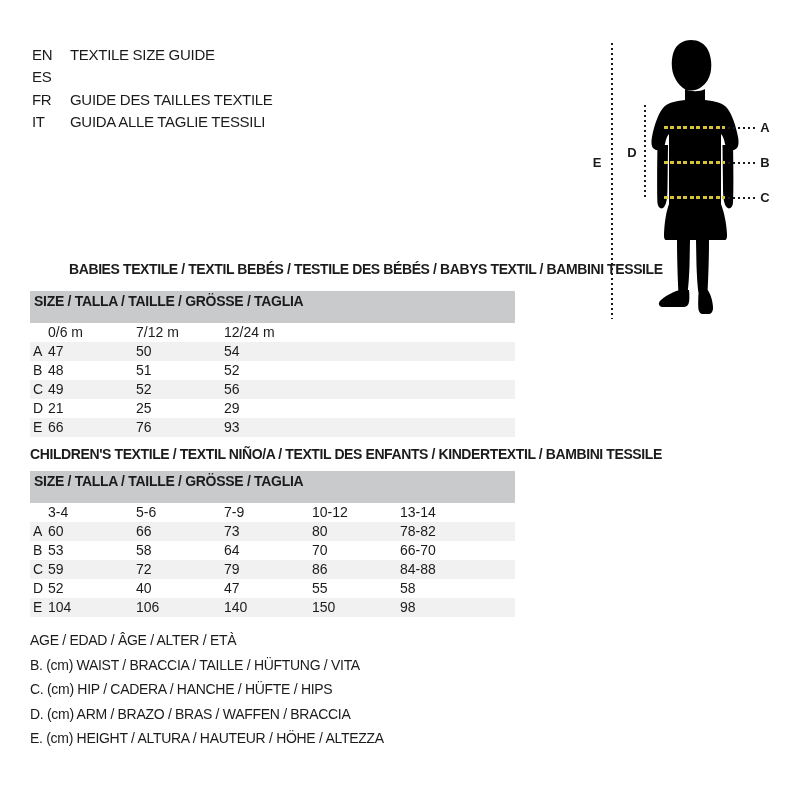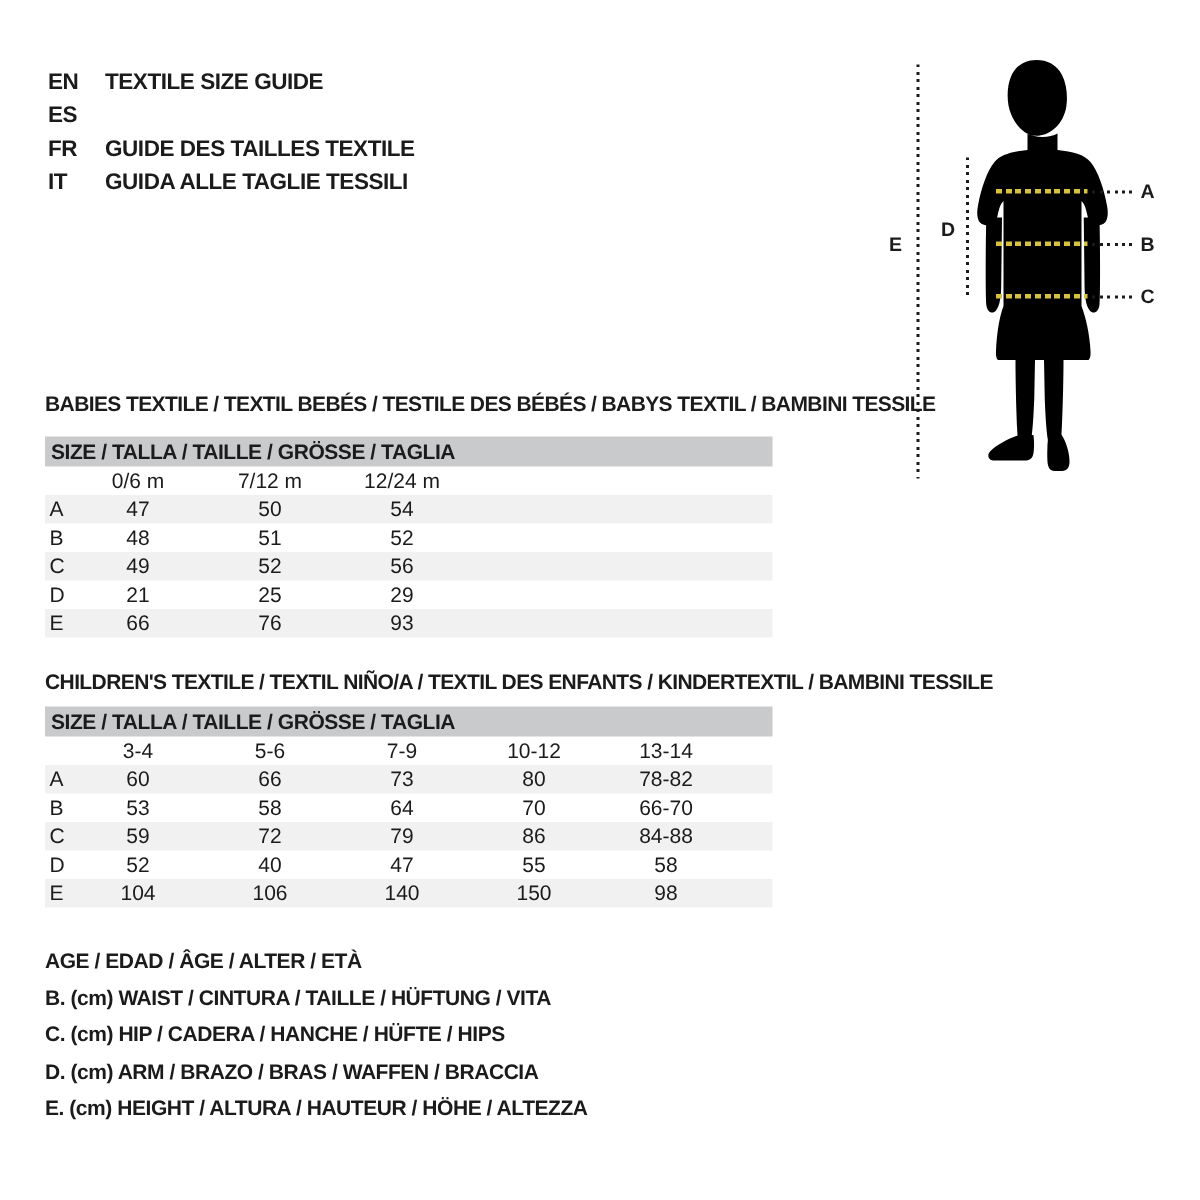"EN" .lang-row { font-weight: 700 -> 400 }
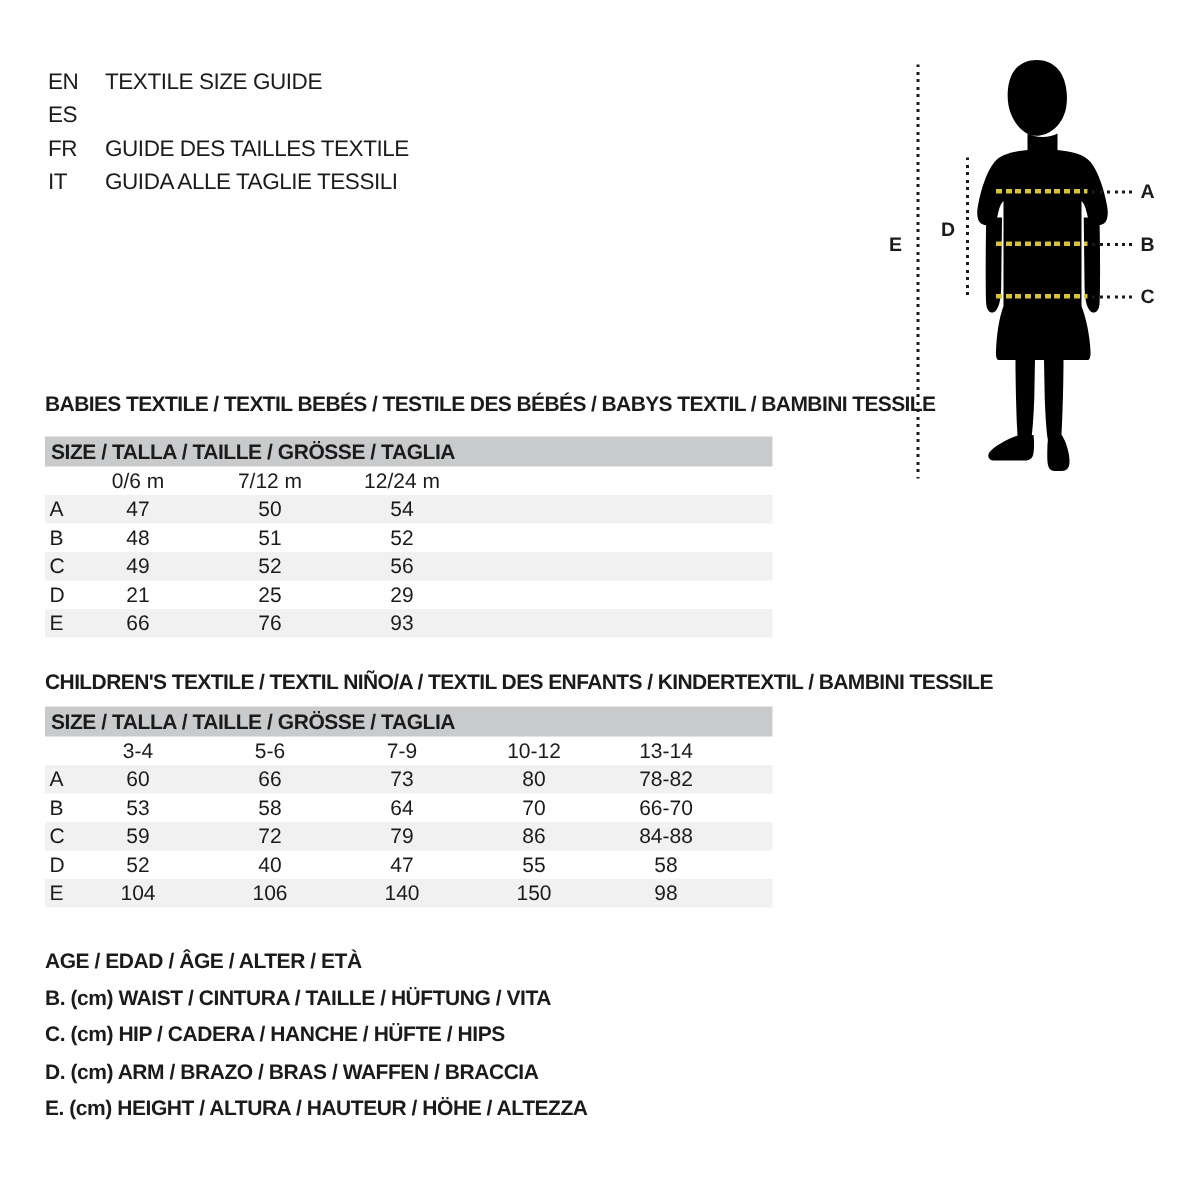"BABIES TEXTILE / TEXTIL BEBÉS" div.section-title { margin-left: none -> 39px }
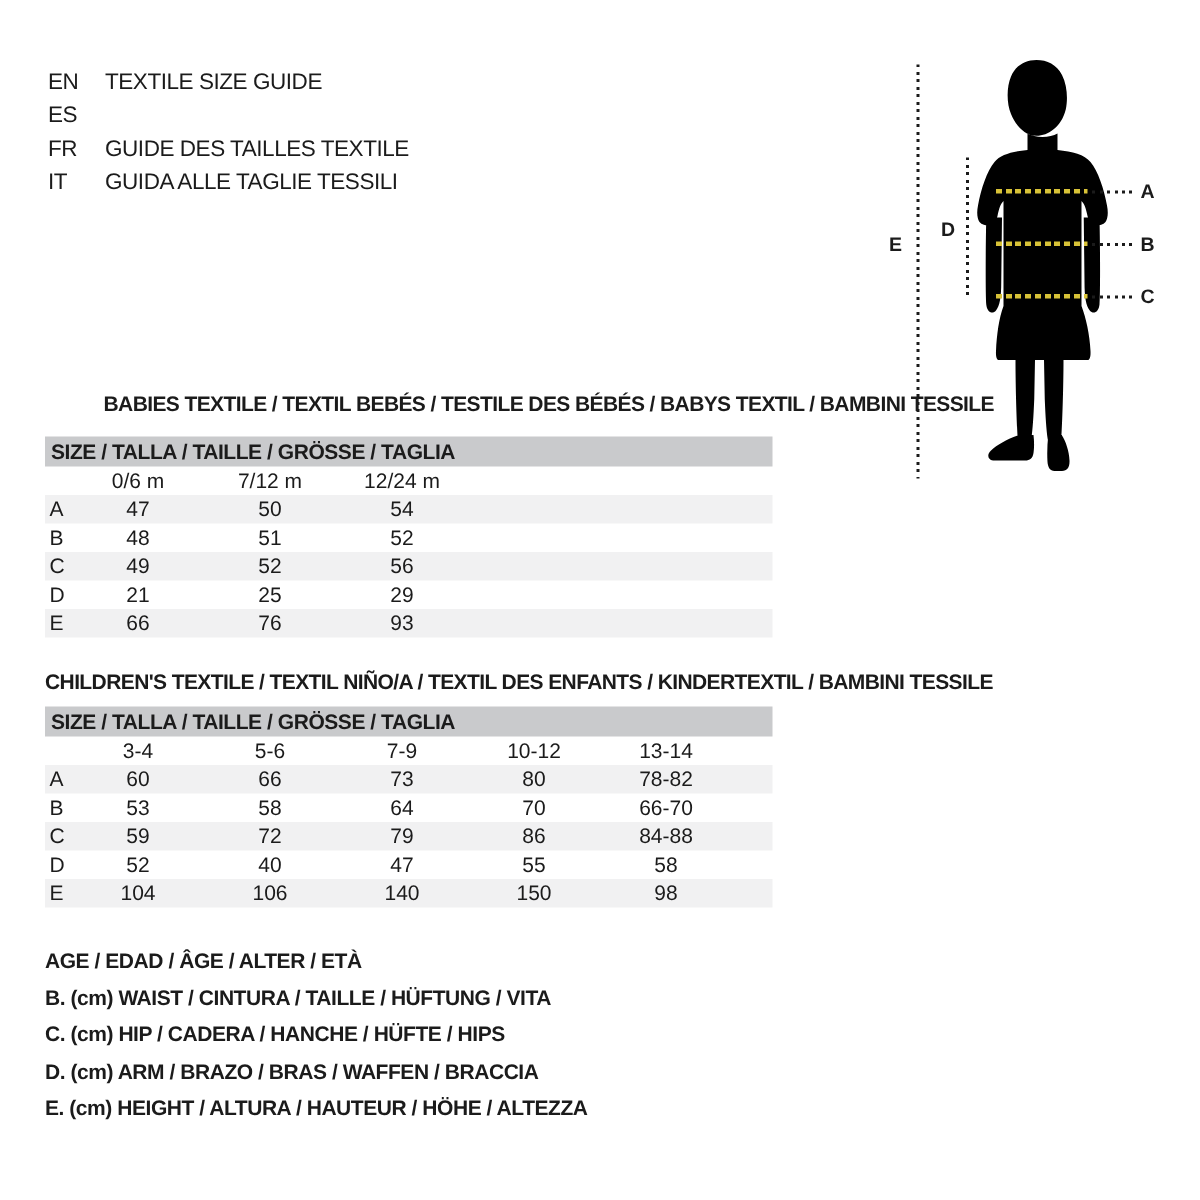"SIZE / TALLA / TAILLE" .size-bar { height: 20px -> 32px }
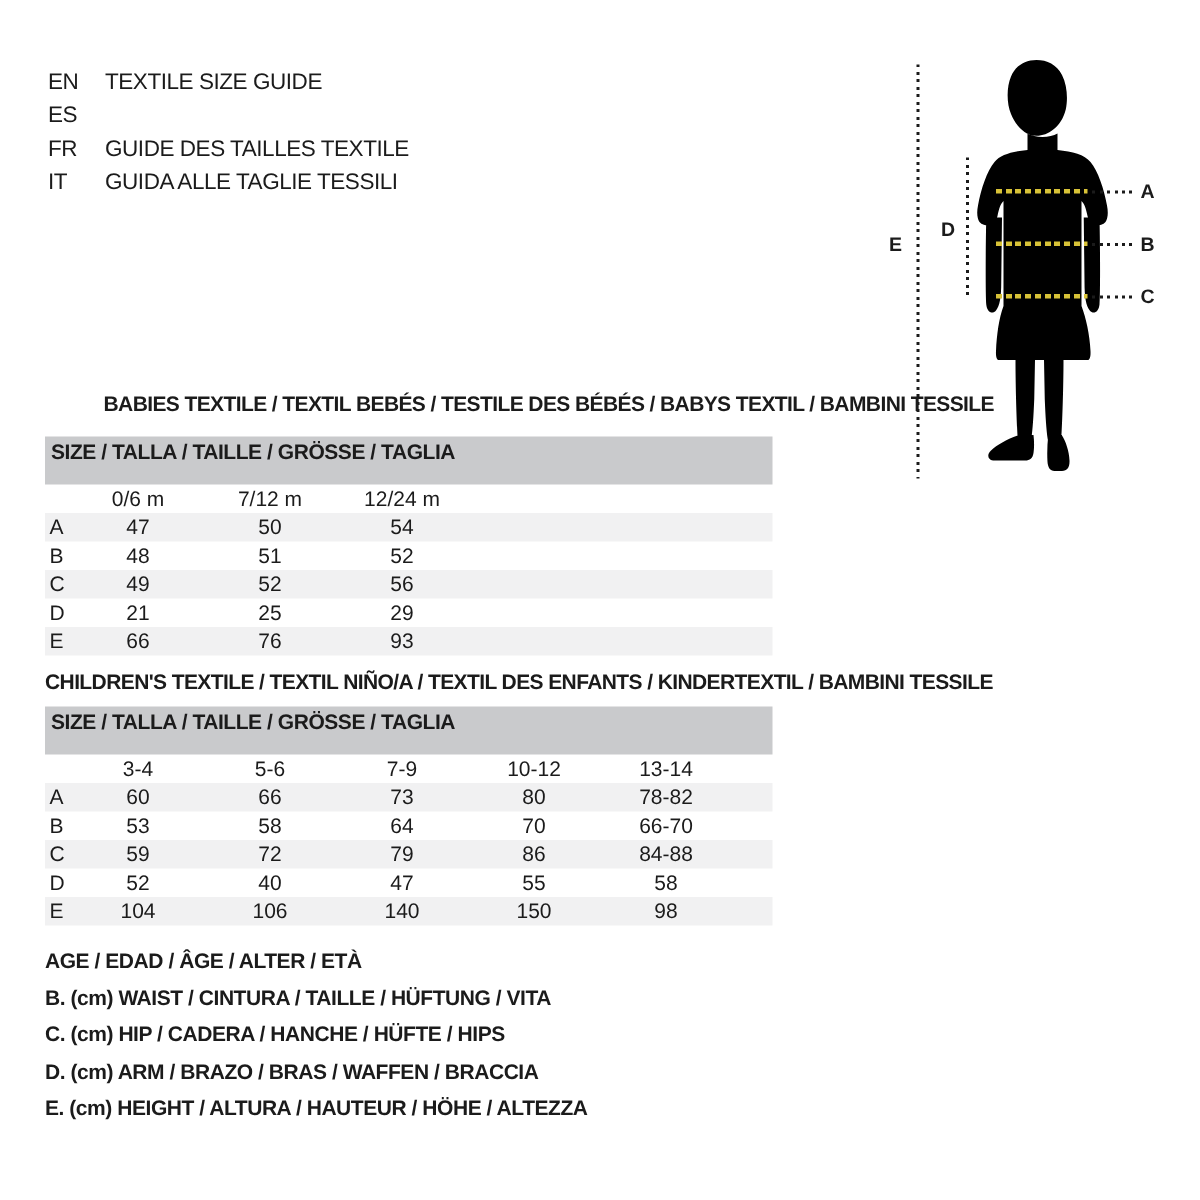"0/6 m" .tcell { text-align: center -> left }
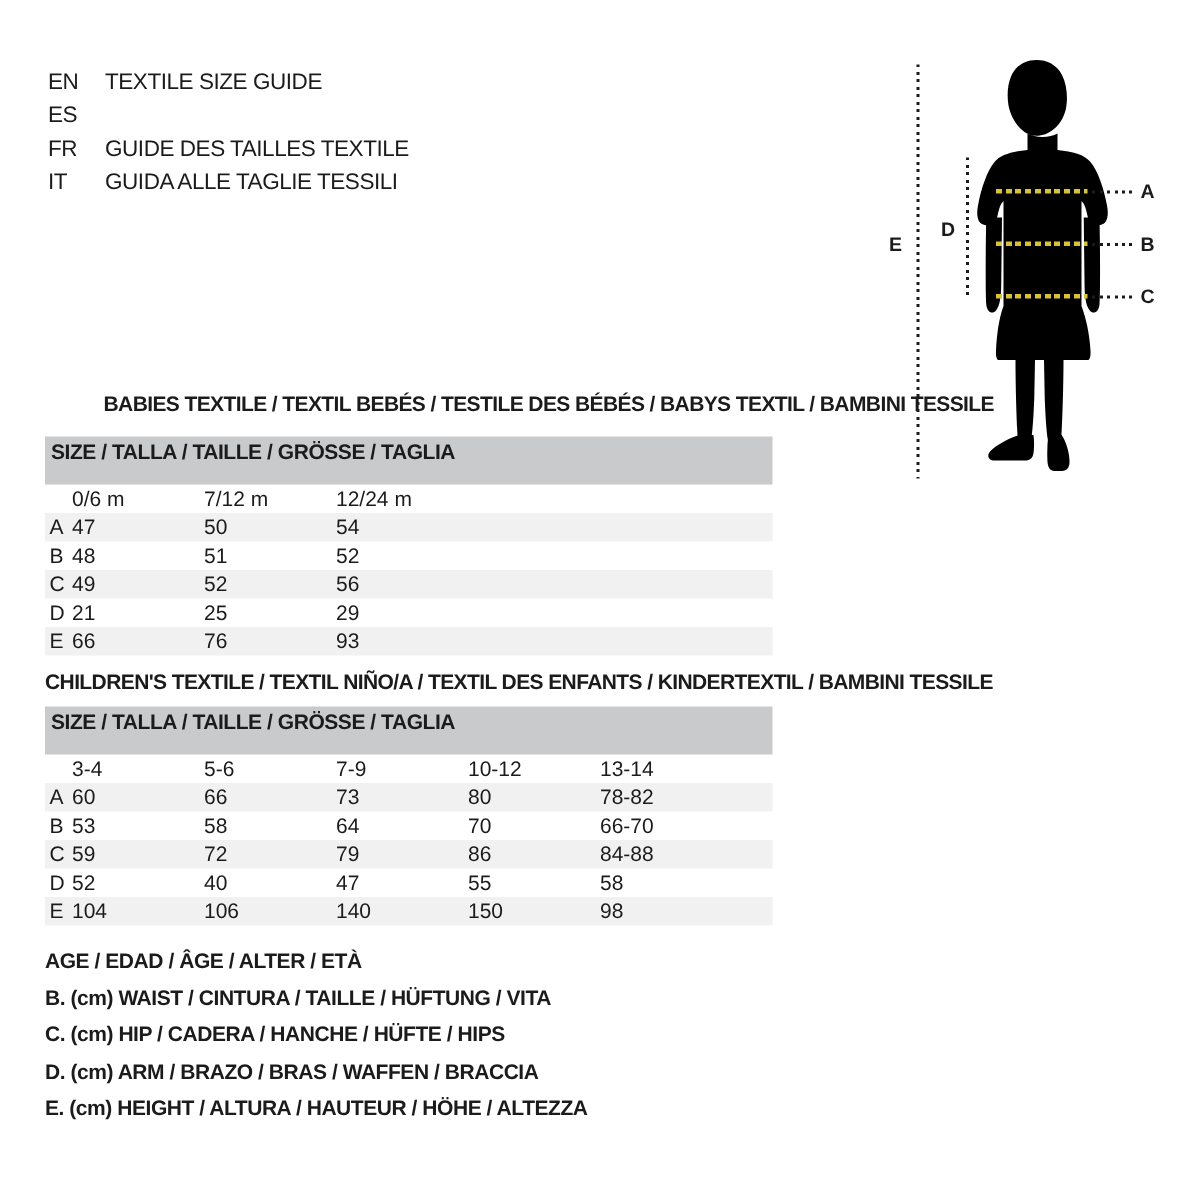"AGE / EDAD / ÂGE" .legend-line { font-weight: 700 -> 400 }
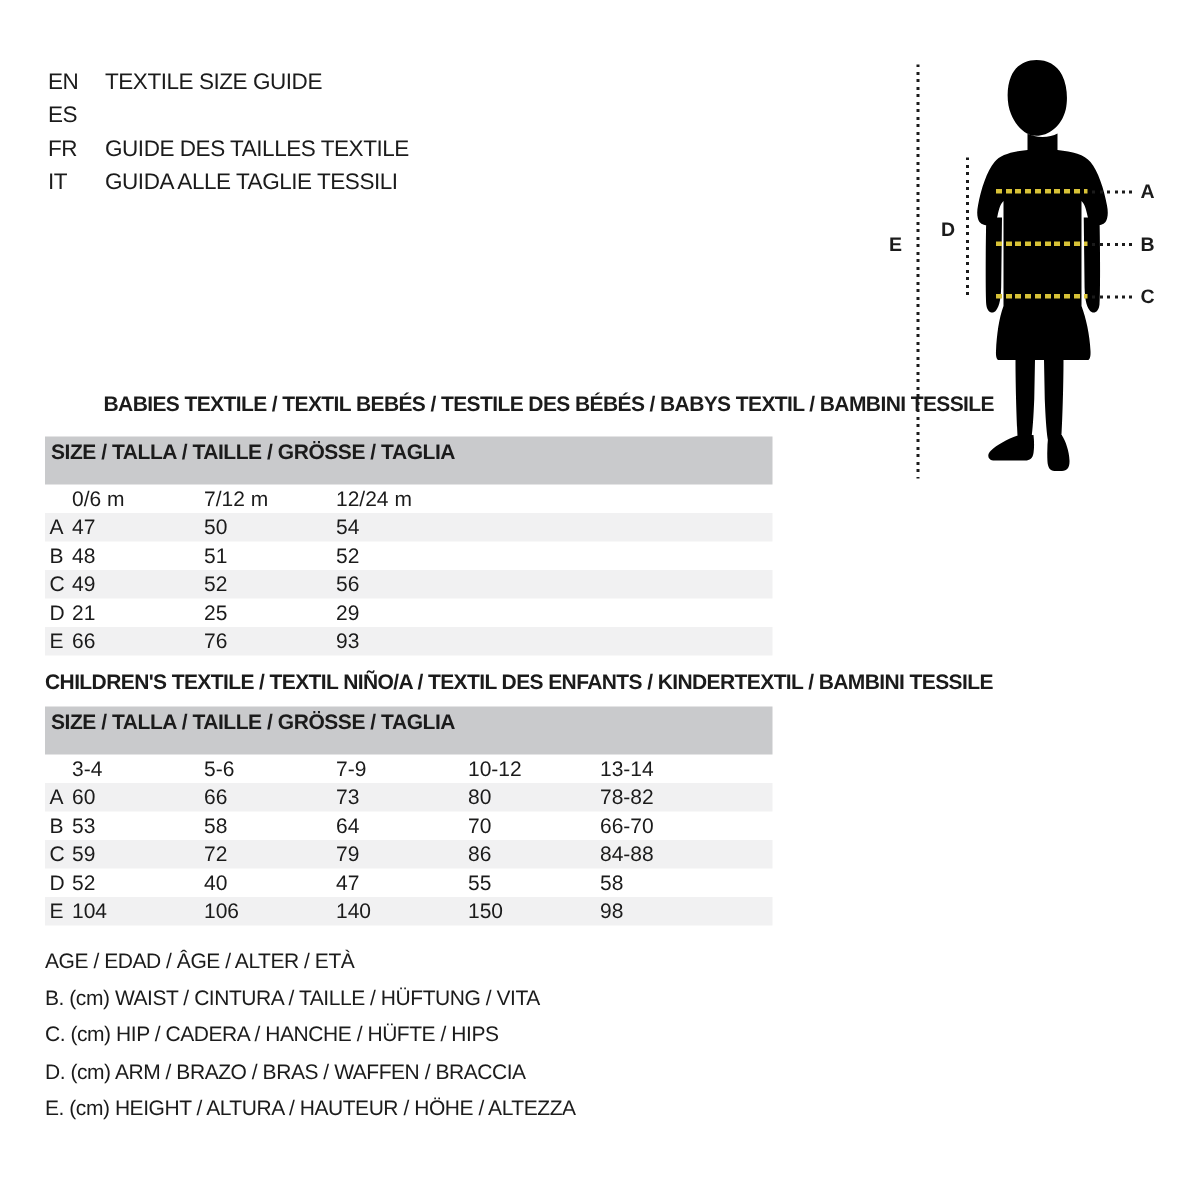"B. (cm) WAIST / CINTURA" div.legend-line { text: CINTURA -> BRACCIA }
